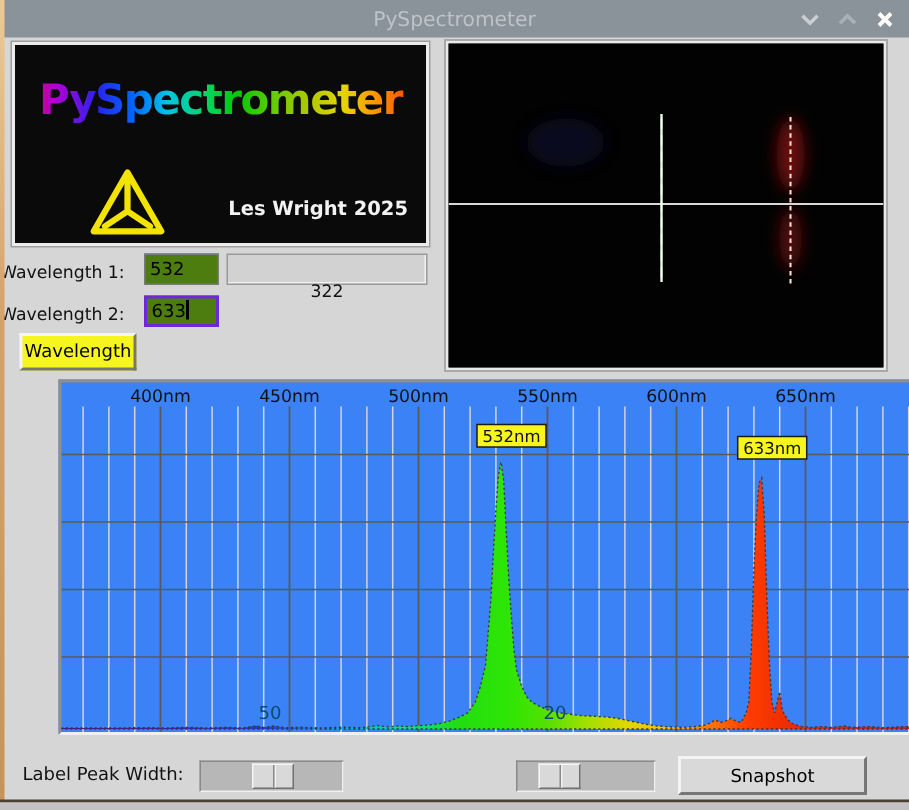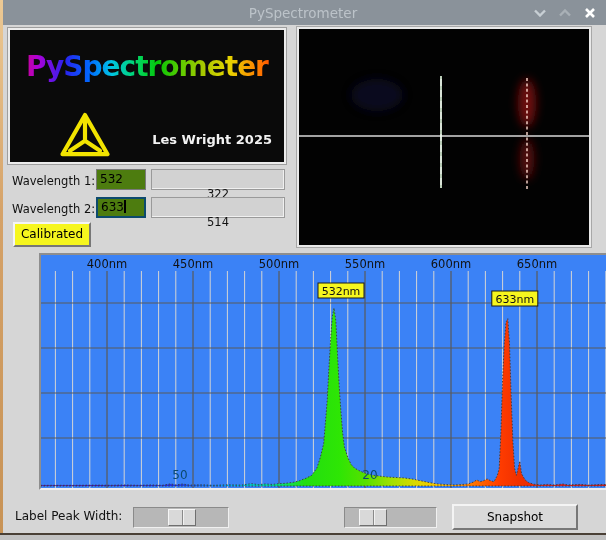"Wavelength 1:" .cal-label { left: 12px -> 0 }
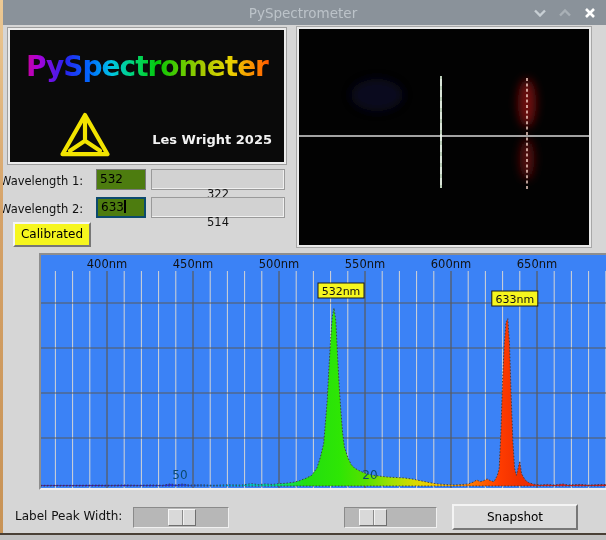"633" .entry.focused { border: 2px solid #0c4a6e -> 2px solid #6d28d9 }
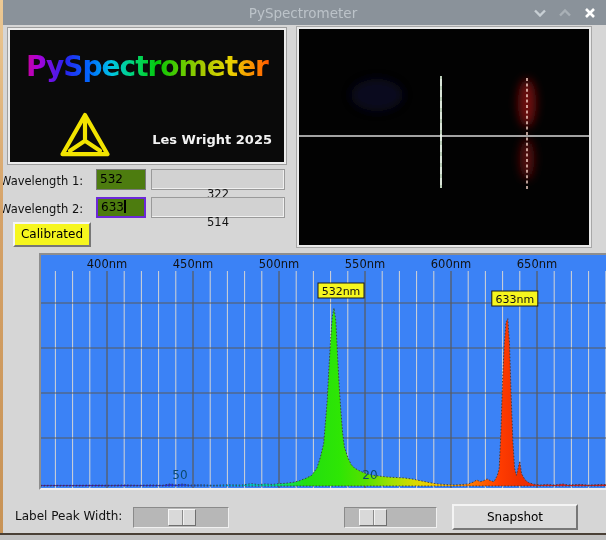"514" div.readout { html: <div>514</div> -> none }
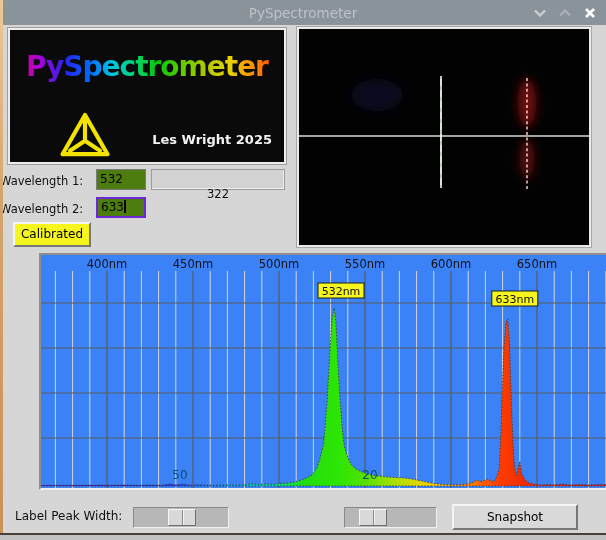"Calibrated" div.btn { text: Calibrated -> Wavelength }
